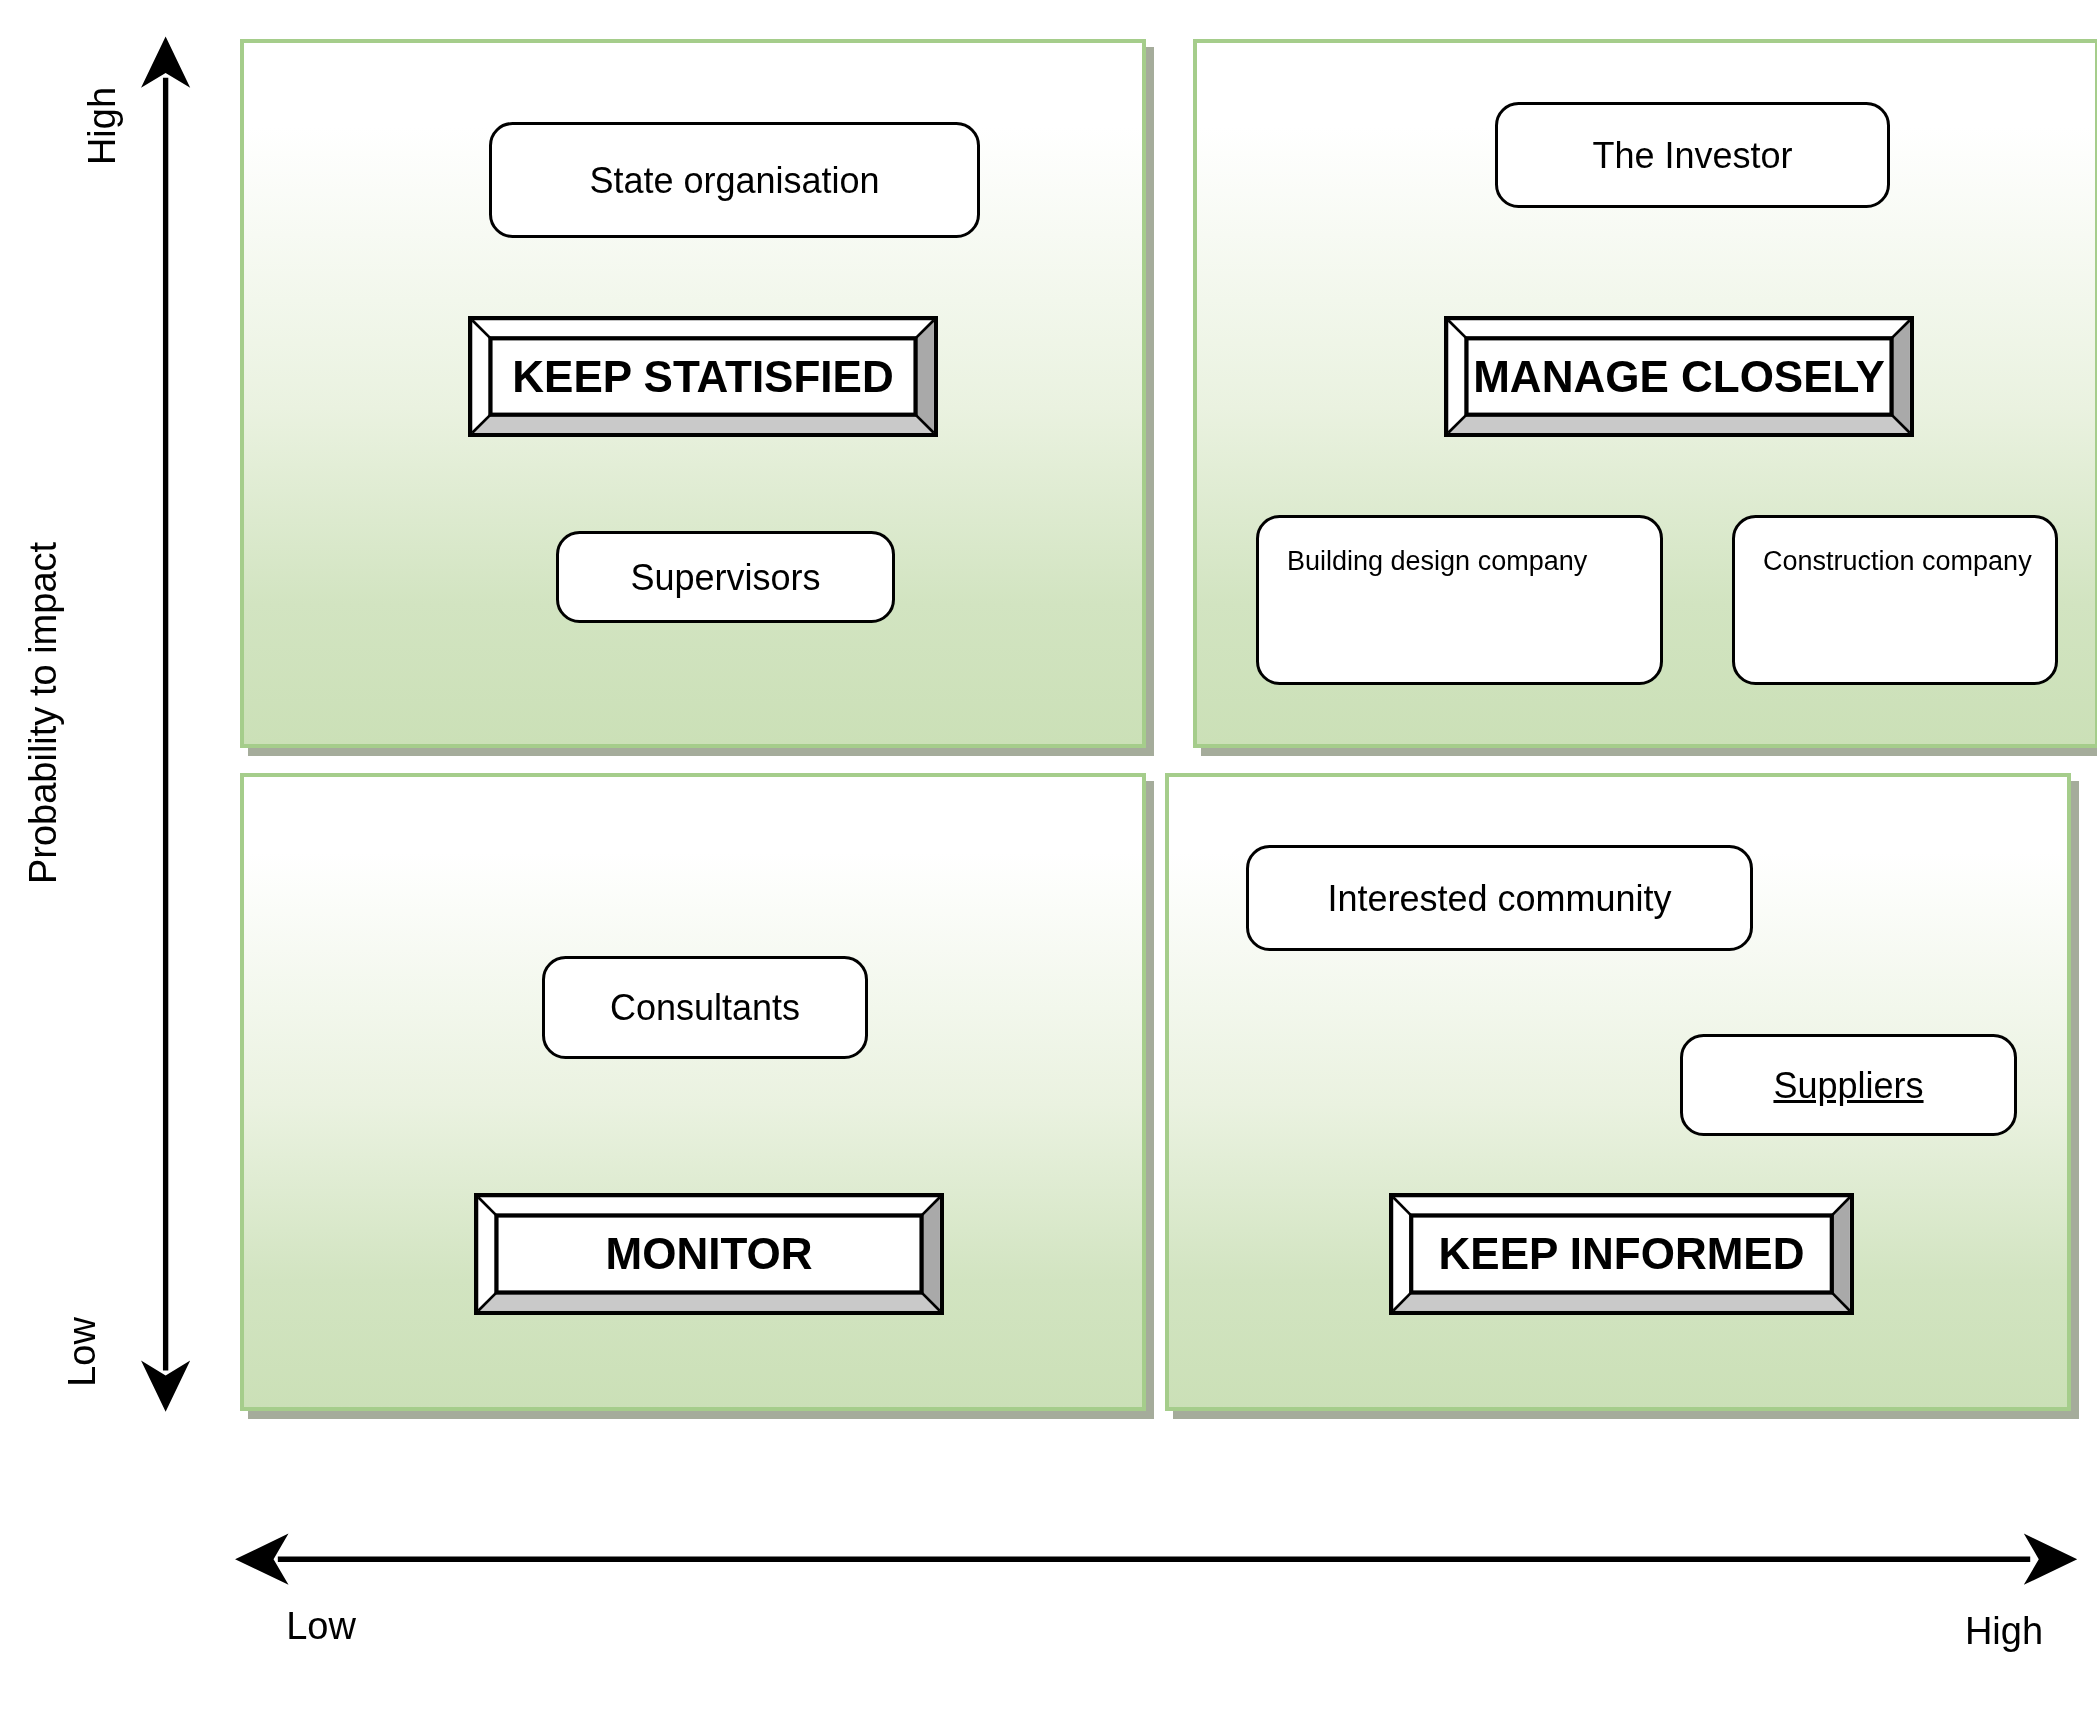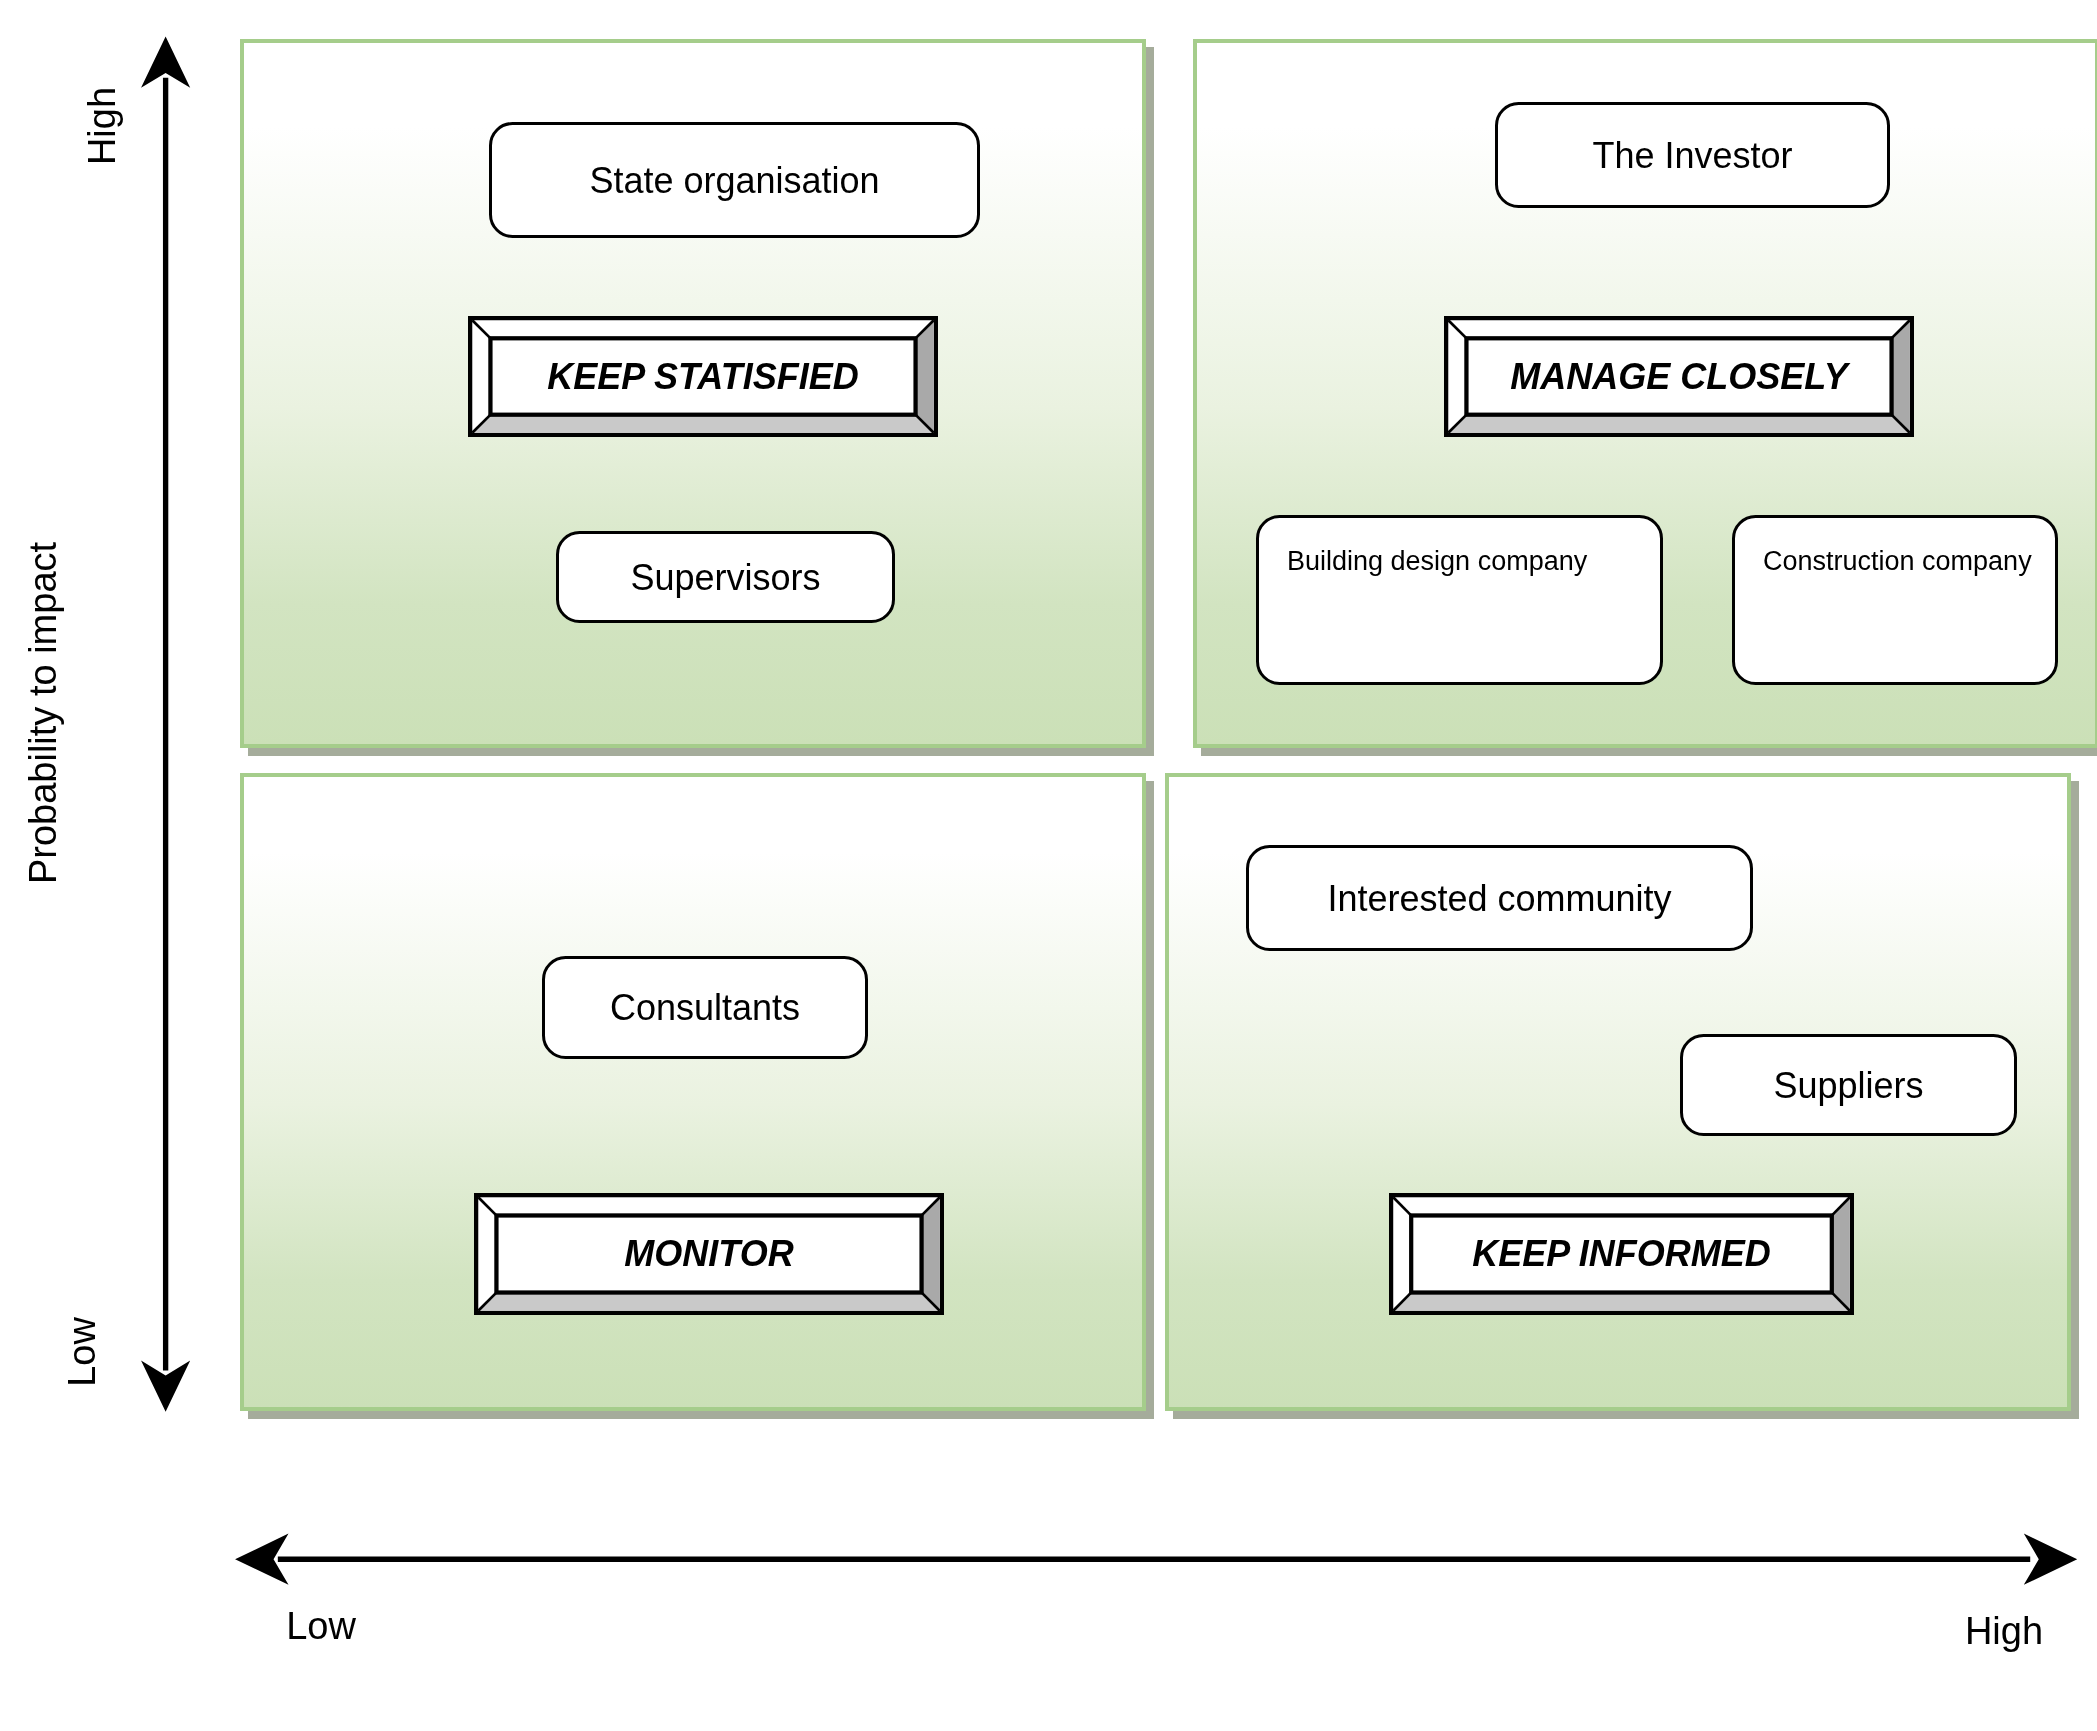"KEEP STATISFIED" .bevel .label { font-size: 36px -> 44px; font-style: italic -> none }
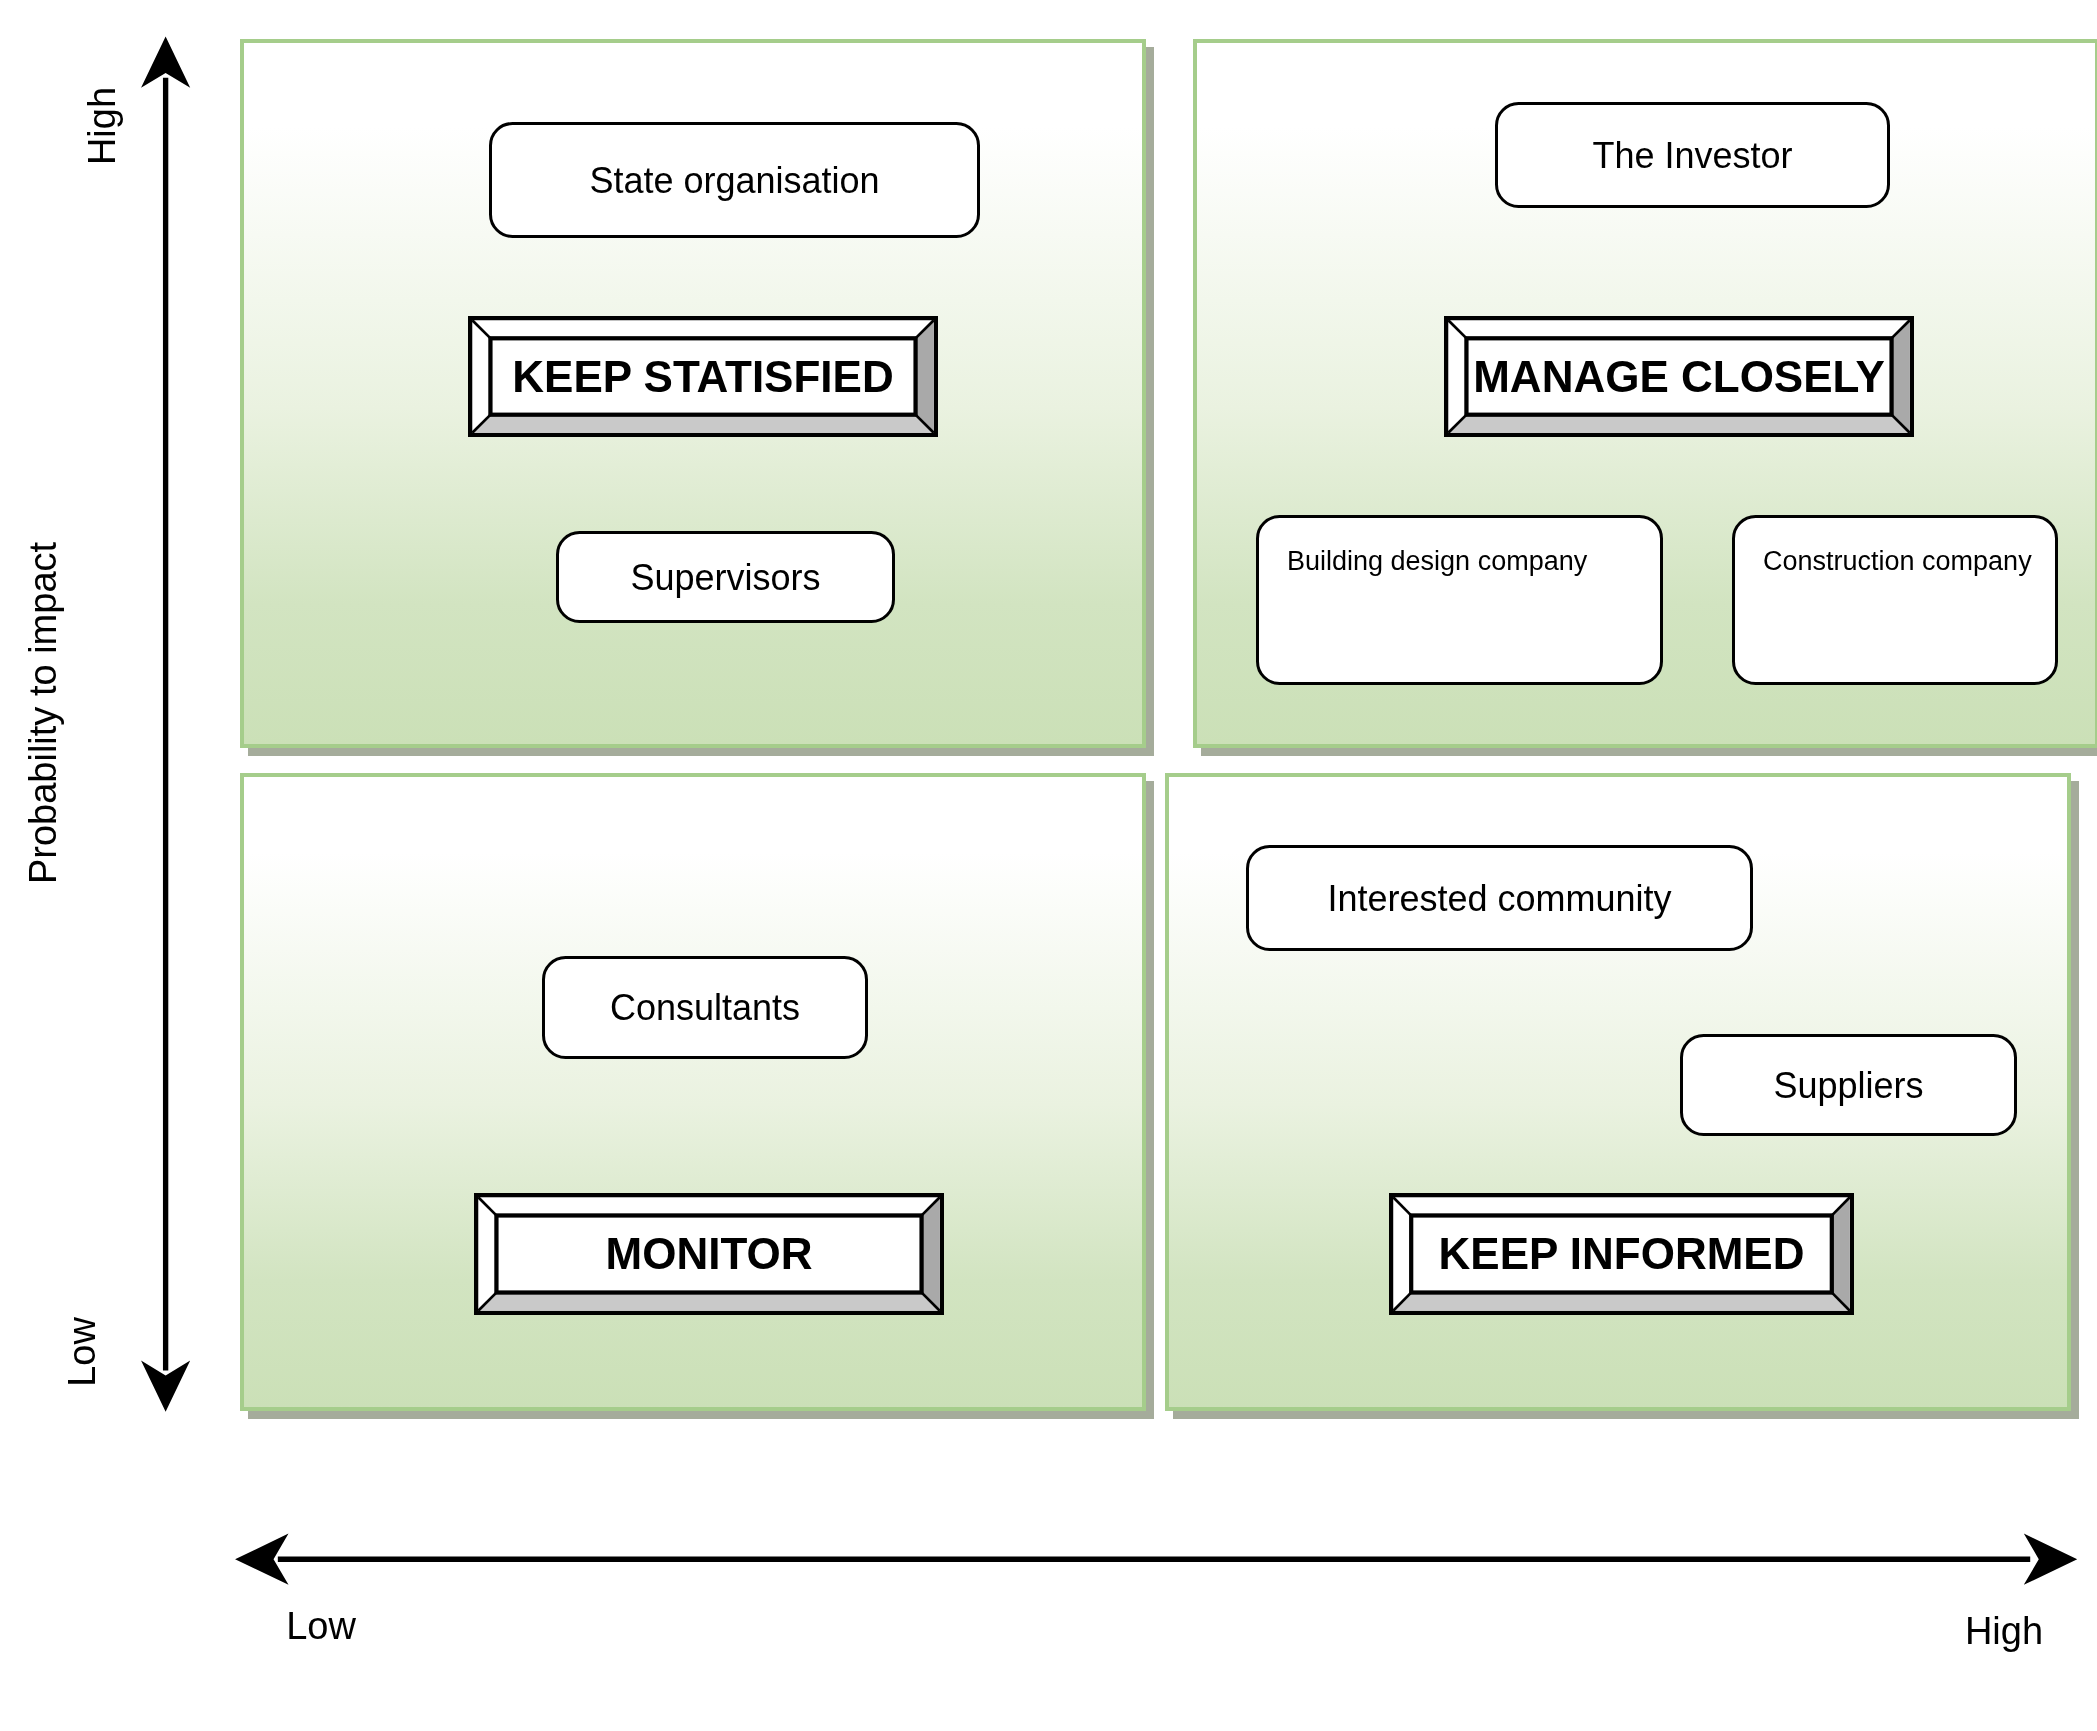"Suppliers" div.node { text-decoration: none -> underline }
